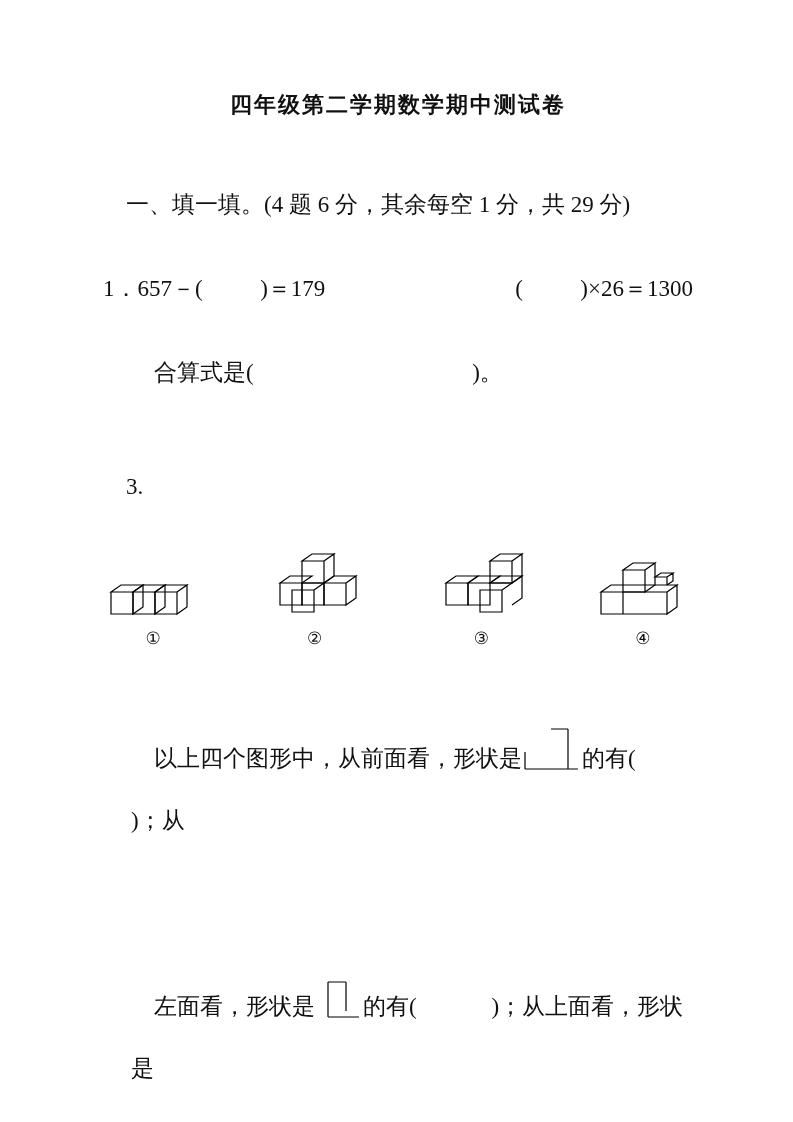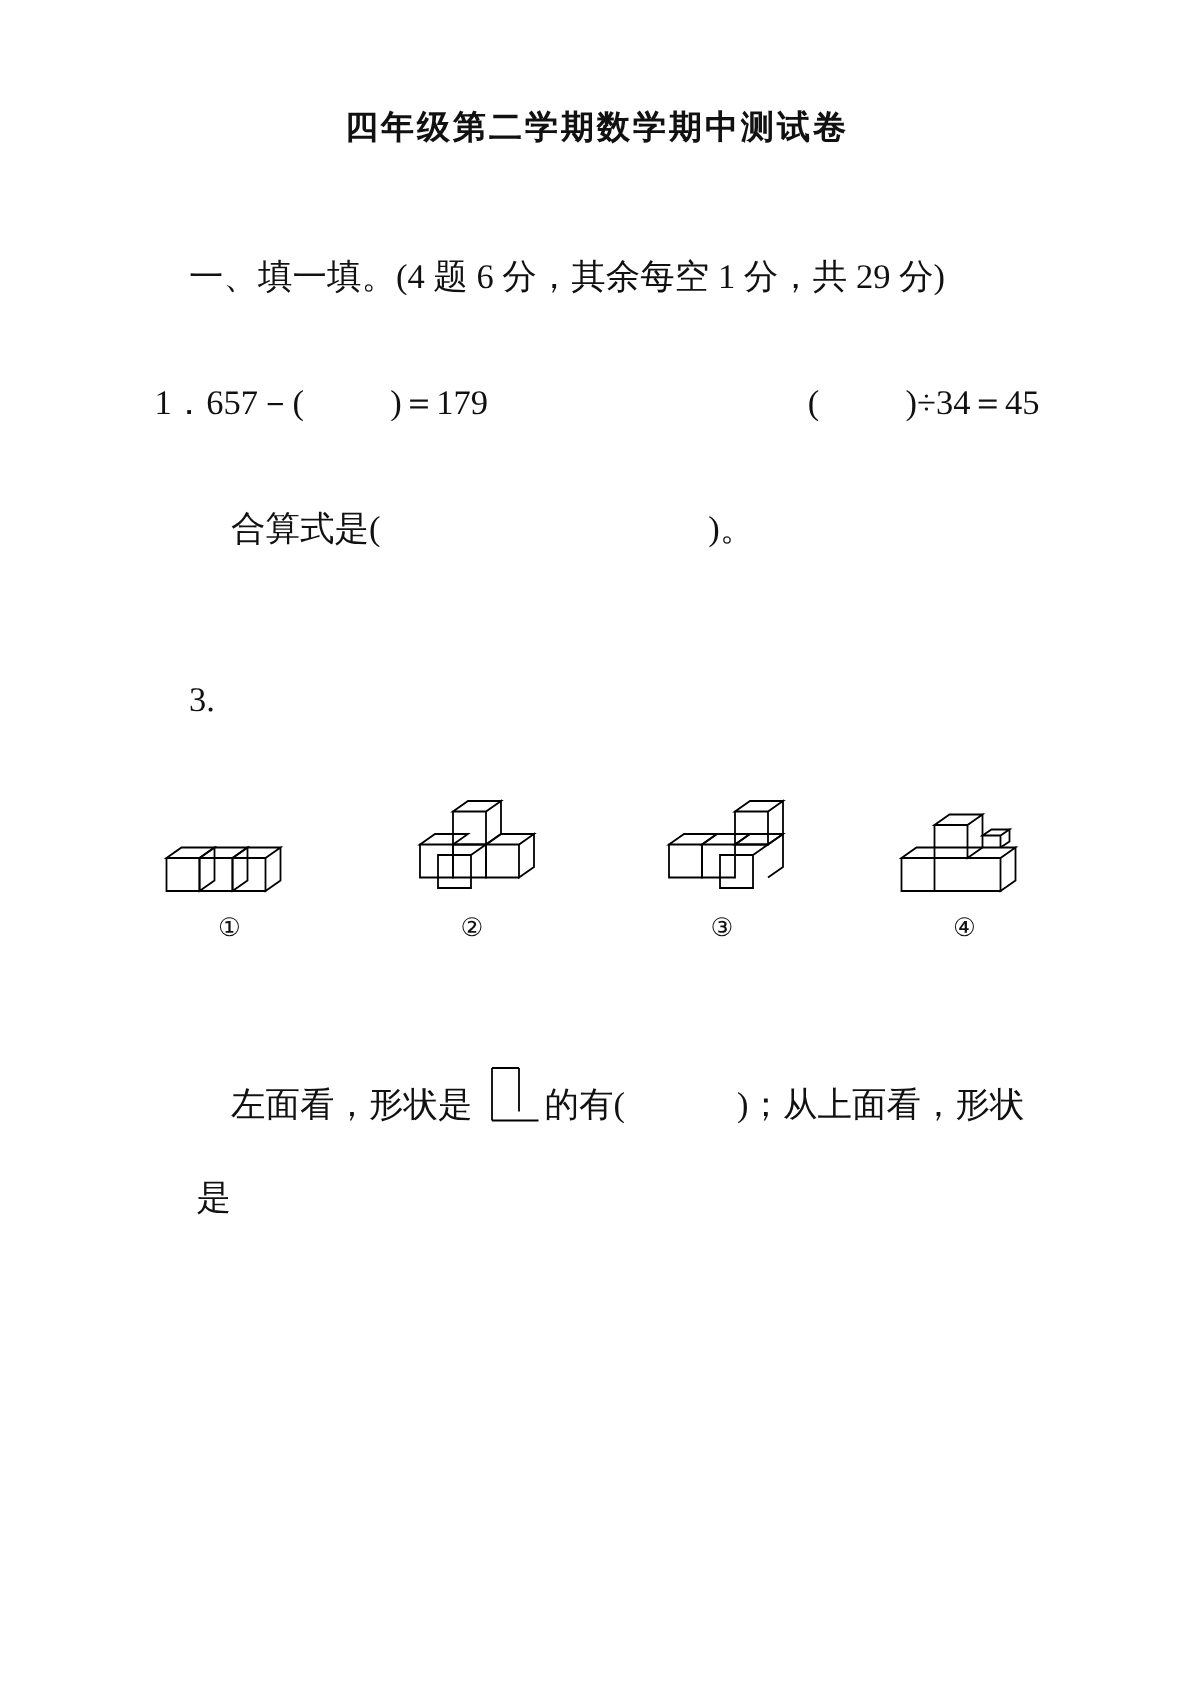"四年级第二学期数学期中测试卷" .doc { padding: 72px 100px 0 103px -> 92px 100px 0 103px }
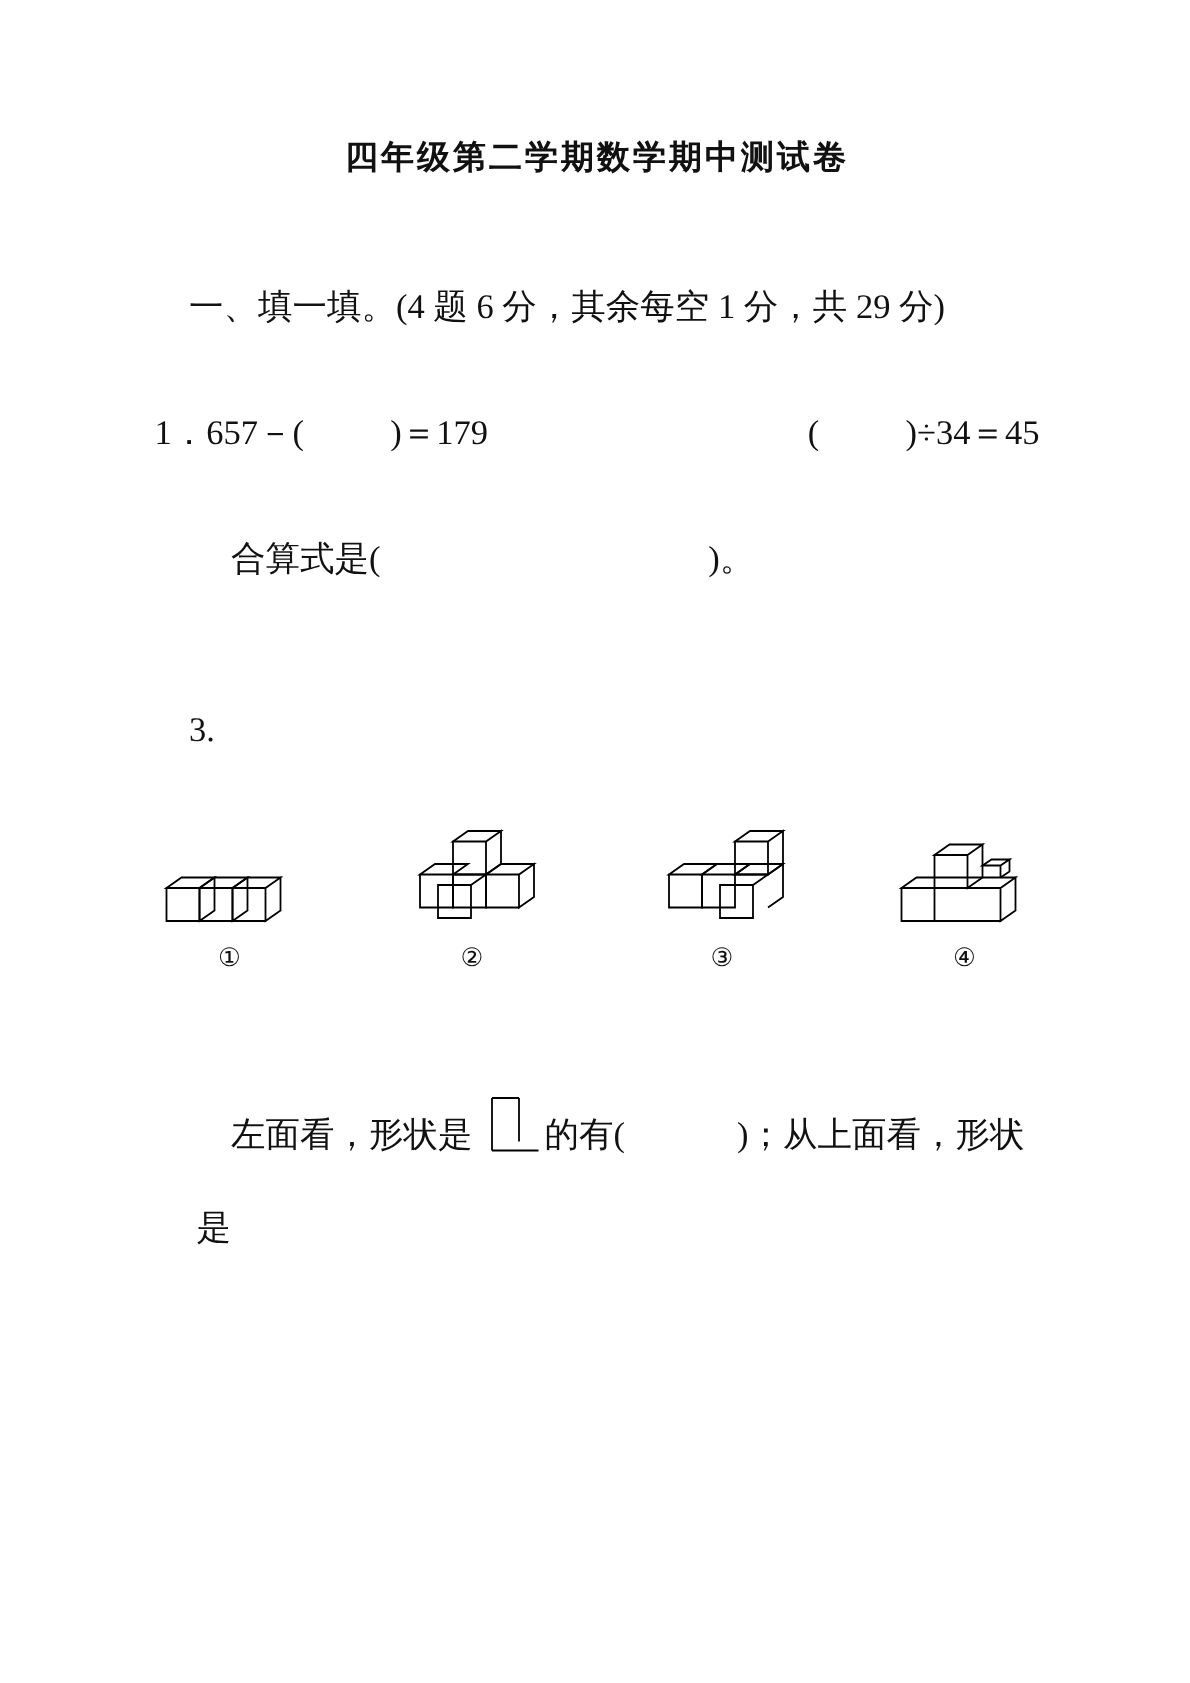"( )÷34＝45" span.t { html: <span>( )÷34＝45</span> -> none }
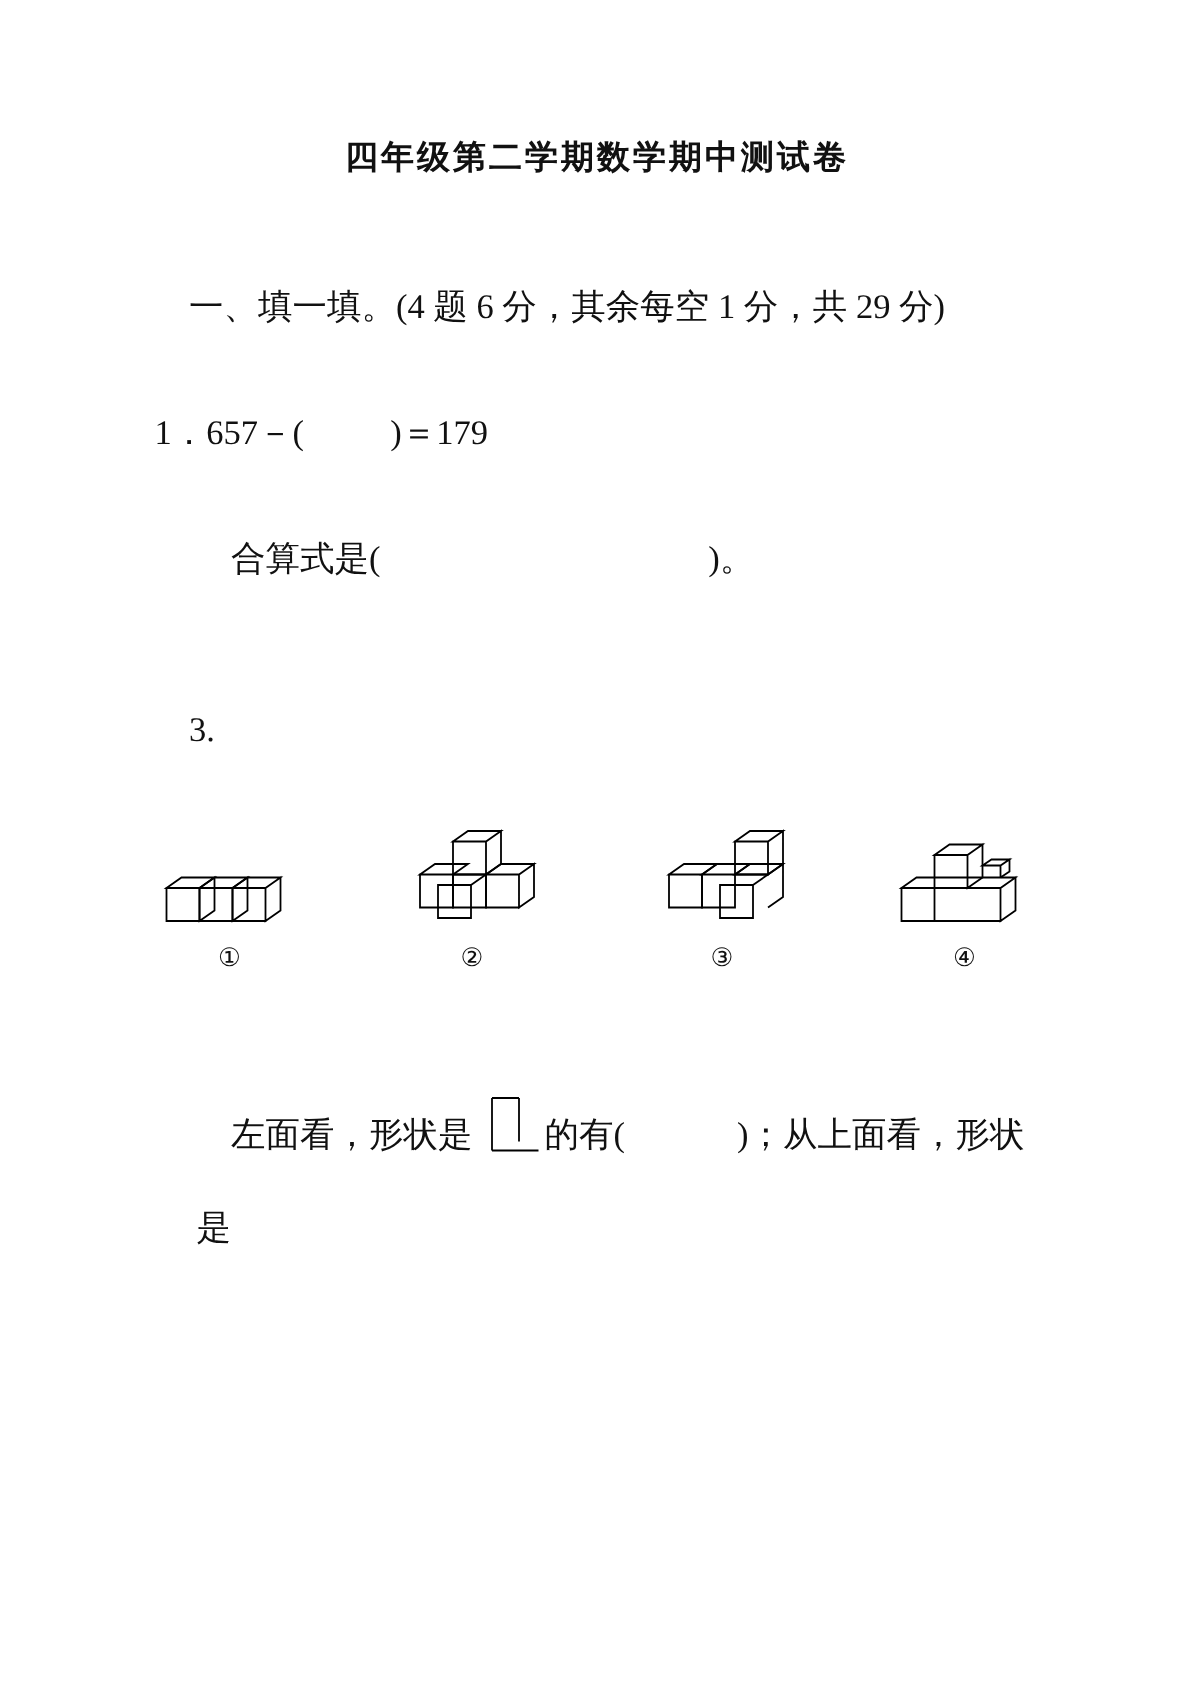"( )×26＝1300" span.t { html: none -> <span>( )×26＝1300</span> }
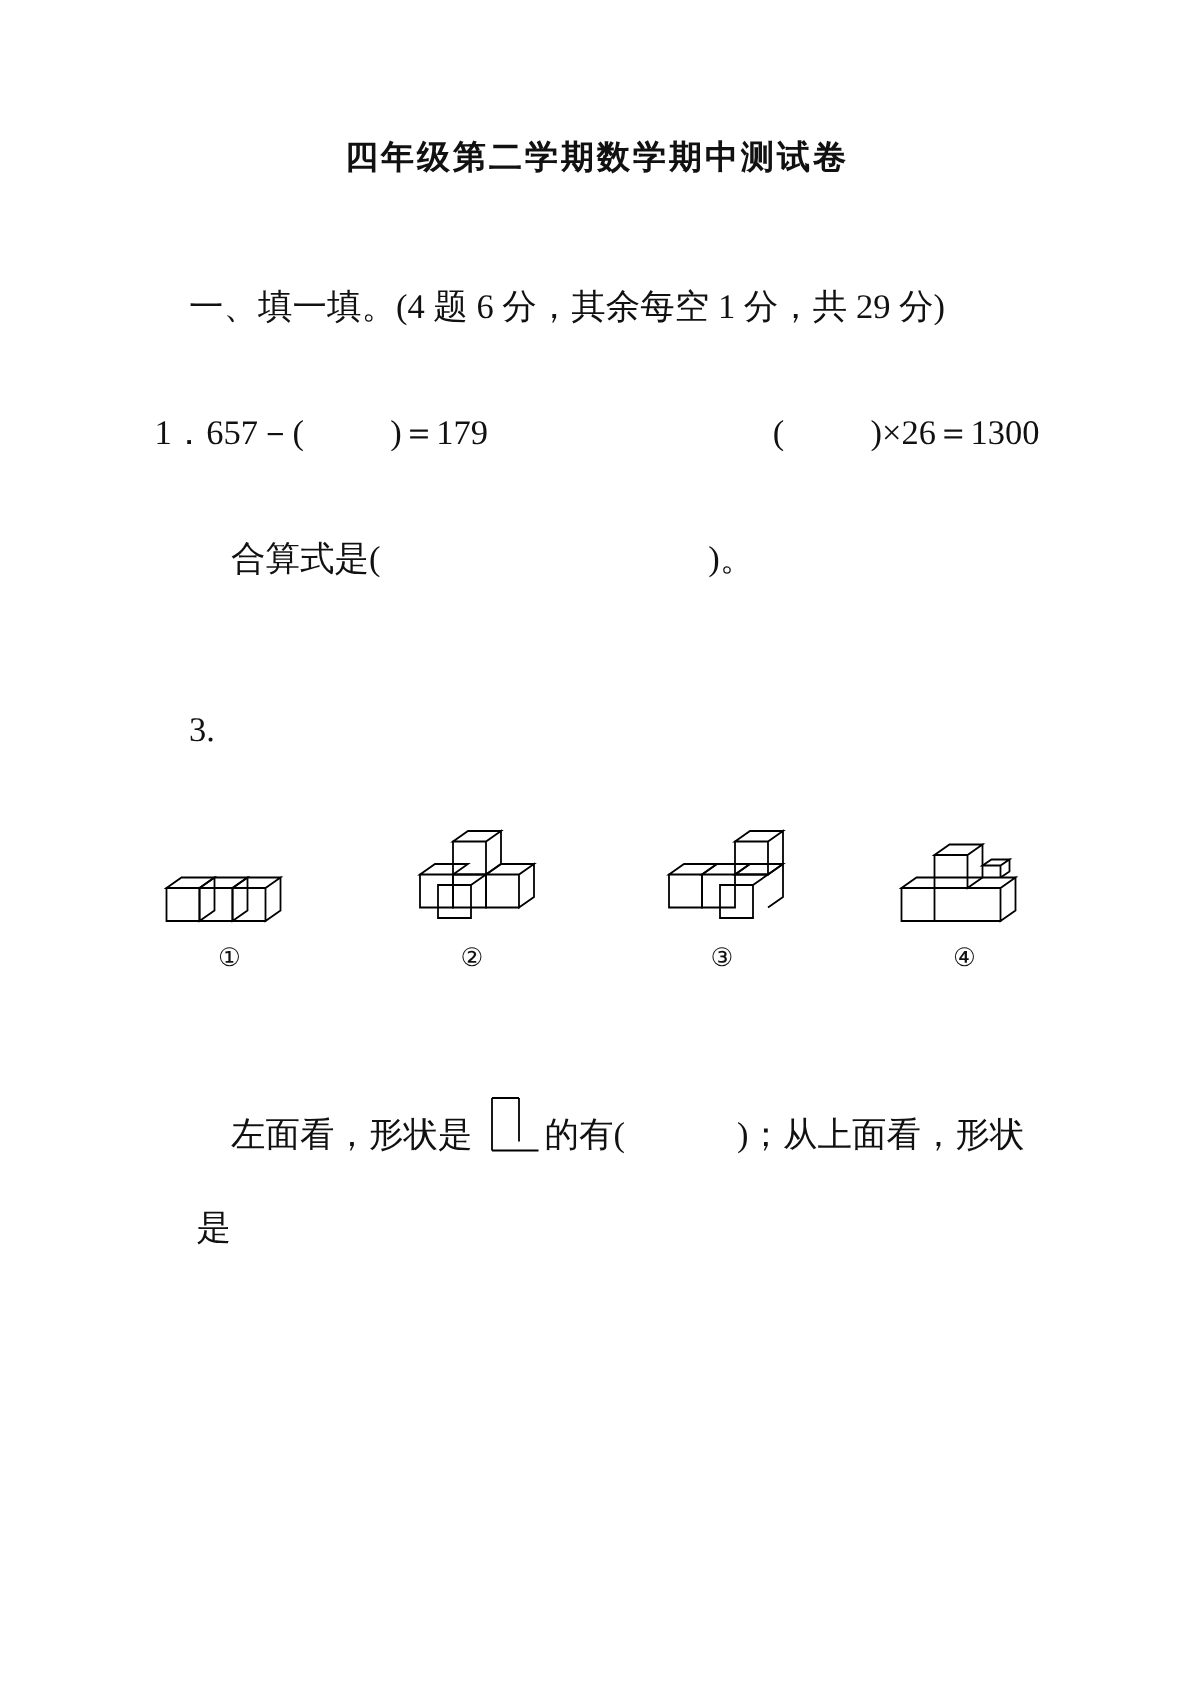"以上四个图形中，从前面看，形状是 的有( )；从" div.line { html: none -> <div> <span>以上四个图形中，从前面看，形状是</span><svg> <path></path> </svg><span>的有( )；从</span> </div> }
